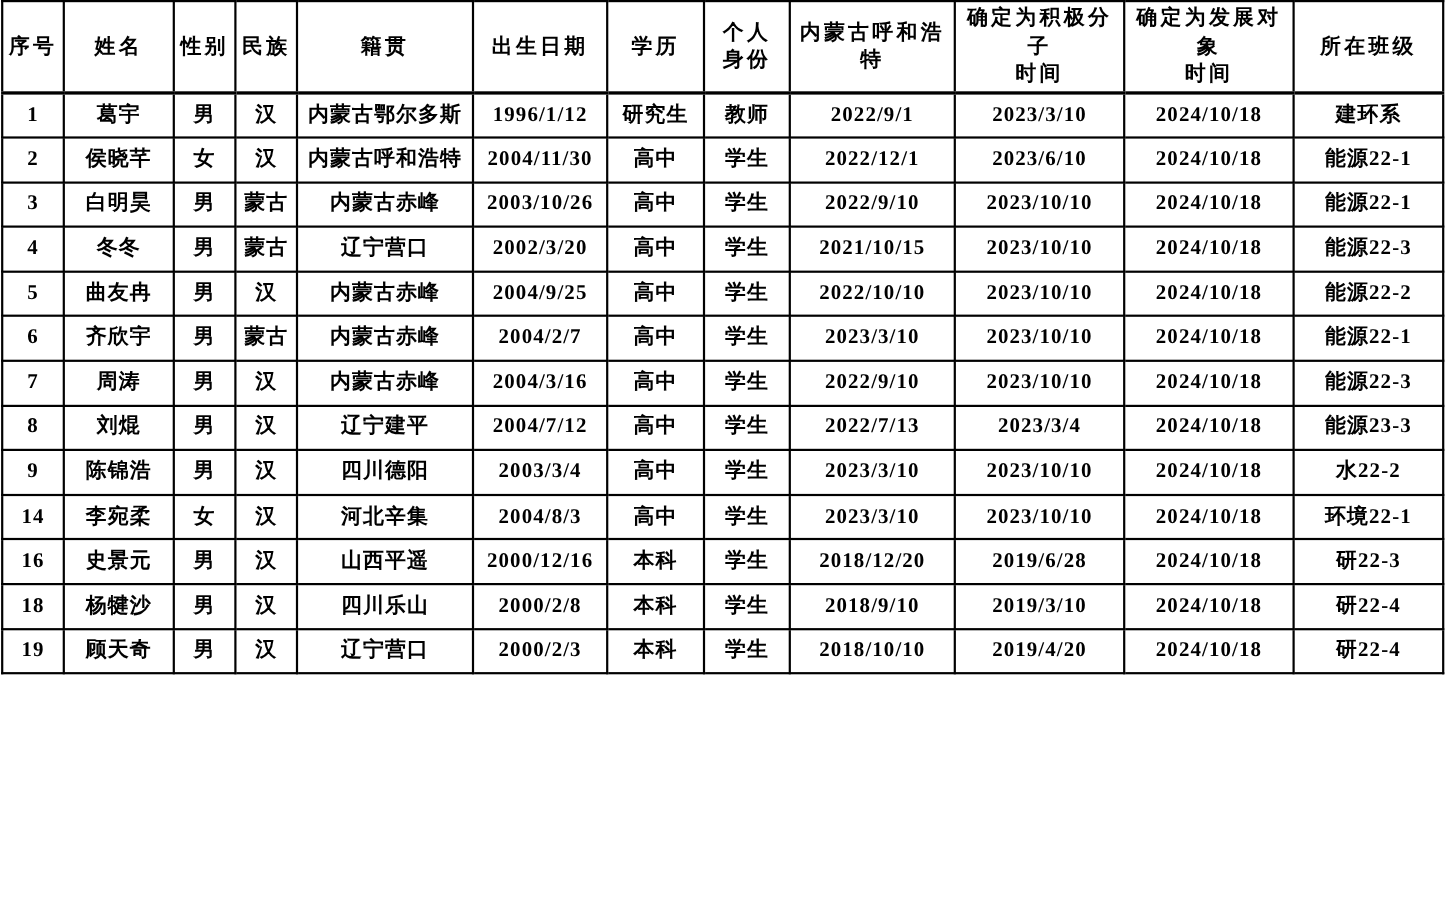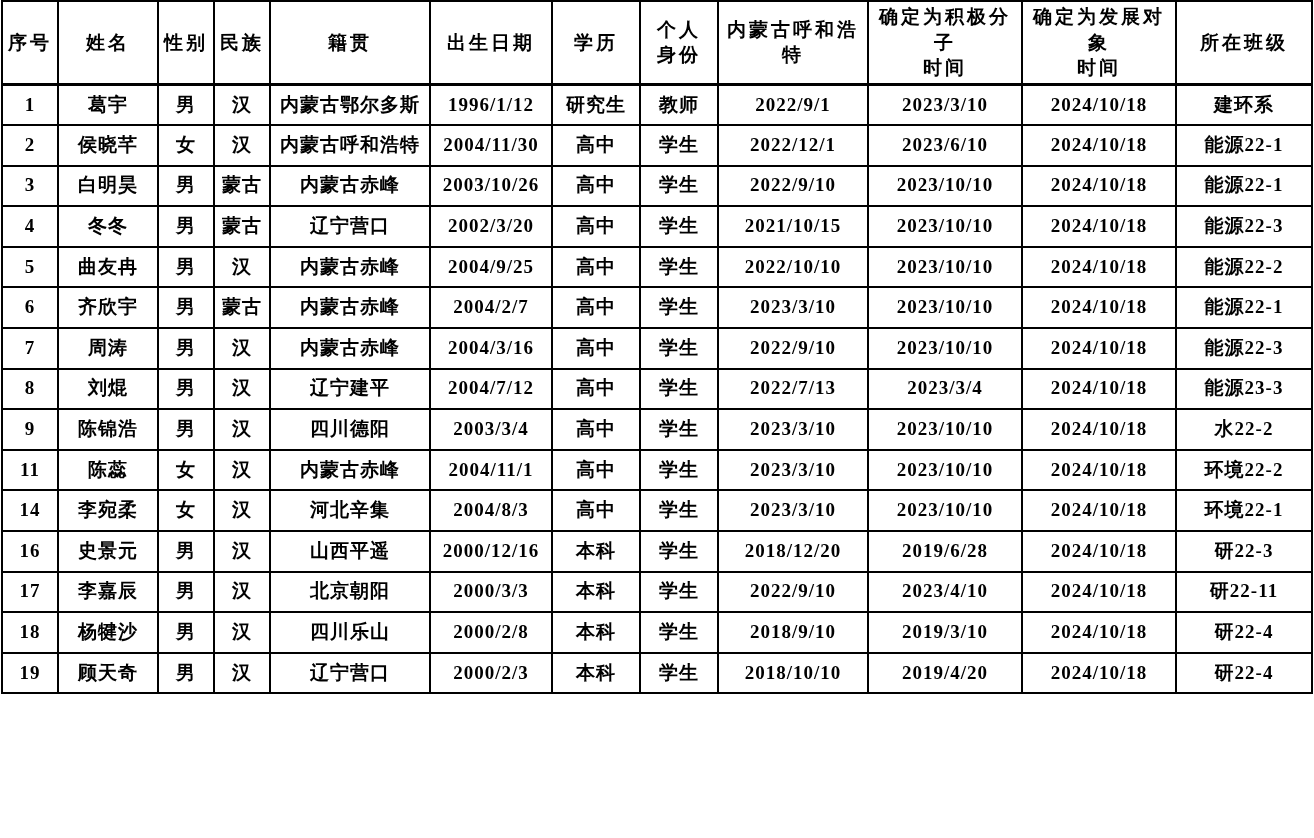"11" tr { html: <tr> <td>11</td> <td>陈蕊</td> <td>女</td> <td>汉</td> <td>内蒙古赤峰</td> <td>2004/11/1</td> <td>高中</td> <td>学生</td> <td>2023/3/10</td> <td>2023/10/10</td> <td>2024/10/18</td> <td>环境22-2</td> </tr> -> none }
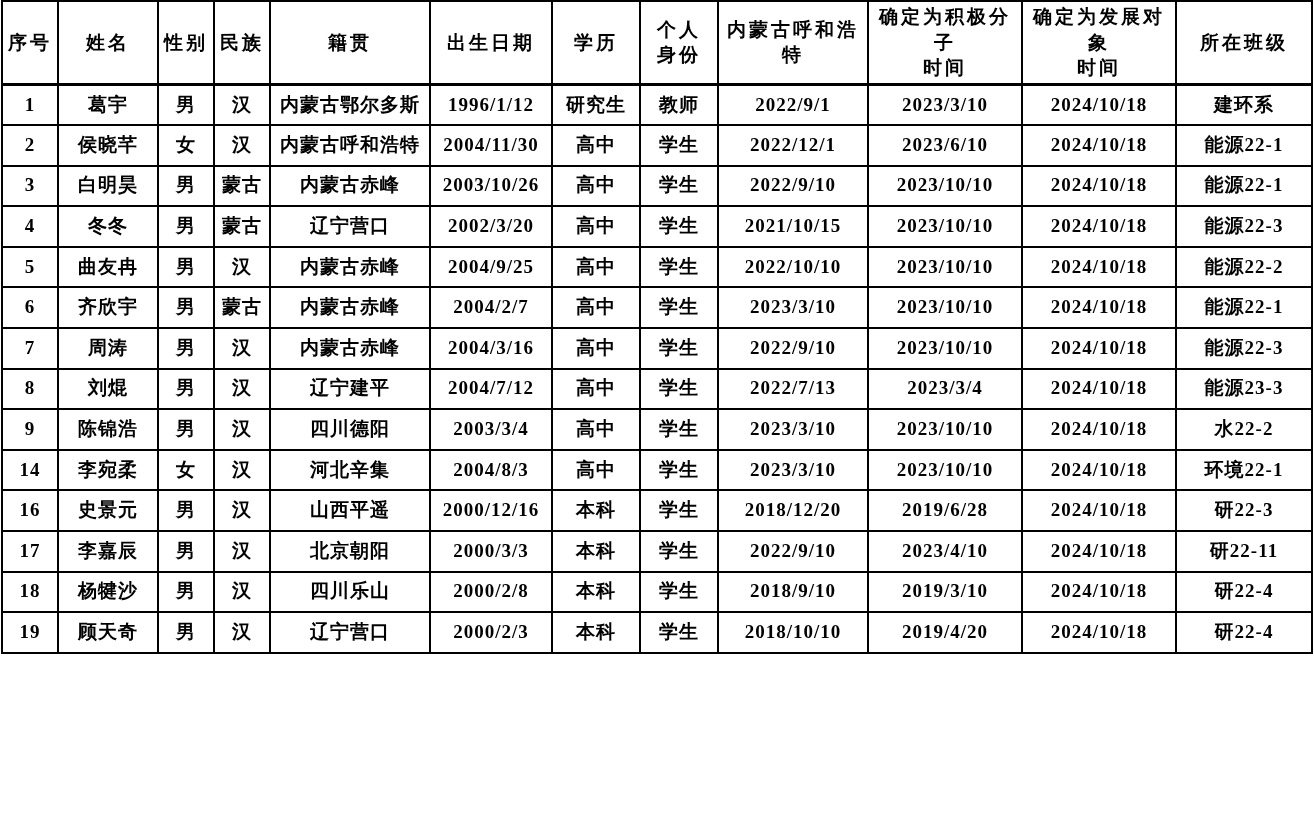"17" tr { html: <tr> <td>17</td> <td>李嘉辰</td> <td>男</td> <td>汉</td> <td>北京朝阳</td> <td>2000/3/3</td> <td>本科</td> <td>学生</td> <td>2022/9/10</td> <td>2023/4/10</td> <td>2024/10/18</td> <td>研22-11</td> </tr> -> none }
